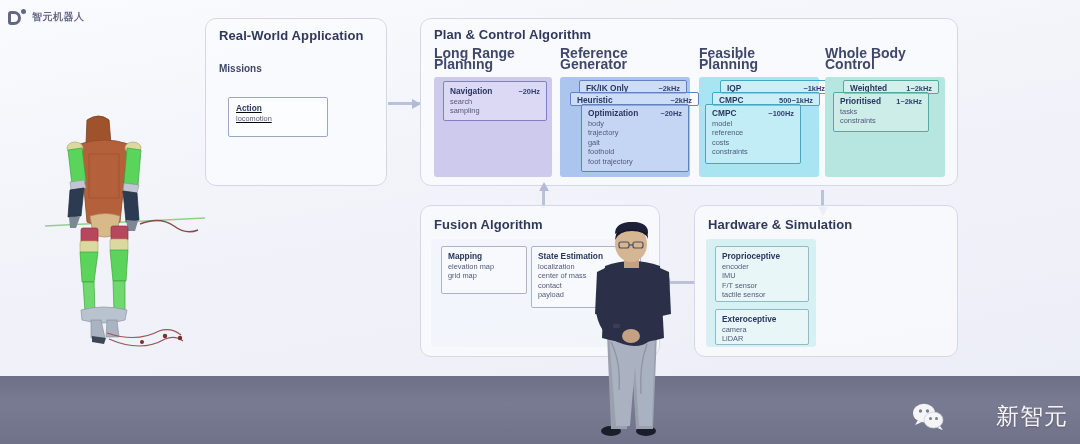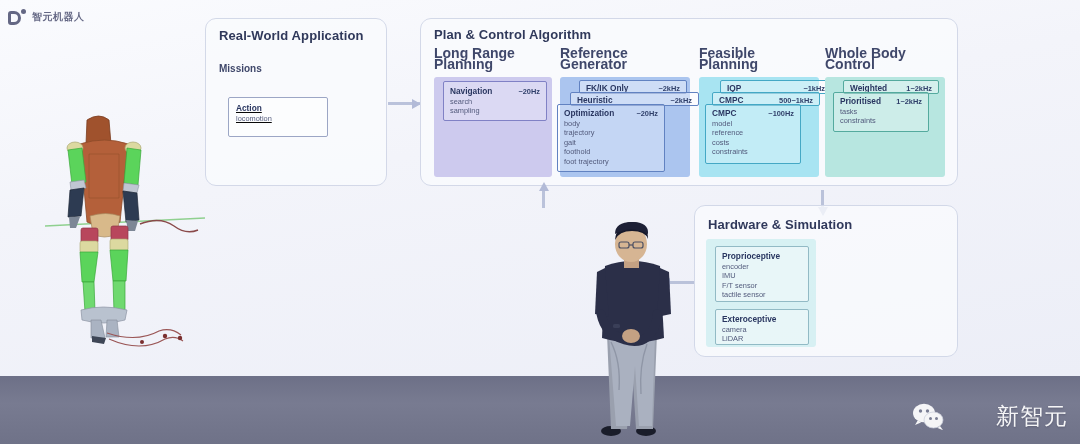"Optimization" div.card { left: 136px -> 160px }
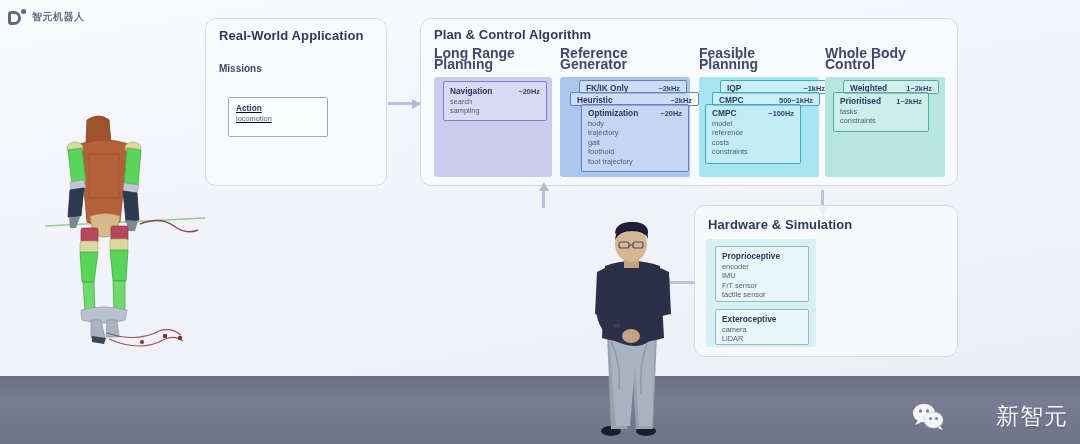"Fusion Algorithm" div.panel { html: none -> <div> <div>Fusion Algorithm</div> <div></div> <div> <div> <span>Mapping</span> </div> <div>elevation map grid map</div> </div> <div> <div> <span>State Estimation</span> <span>Hz</span> </div> <div>localization center of mass contact payload</div> </div> </div> }
